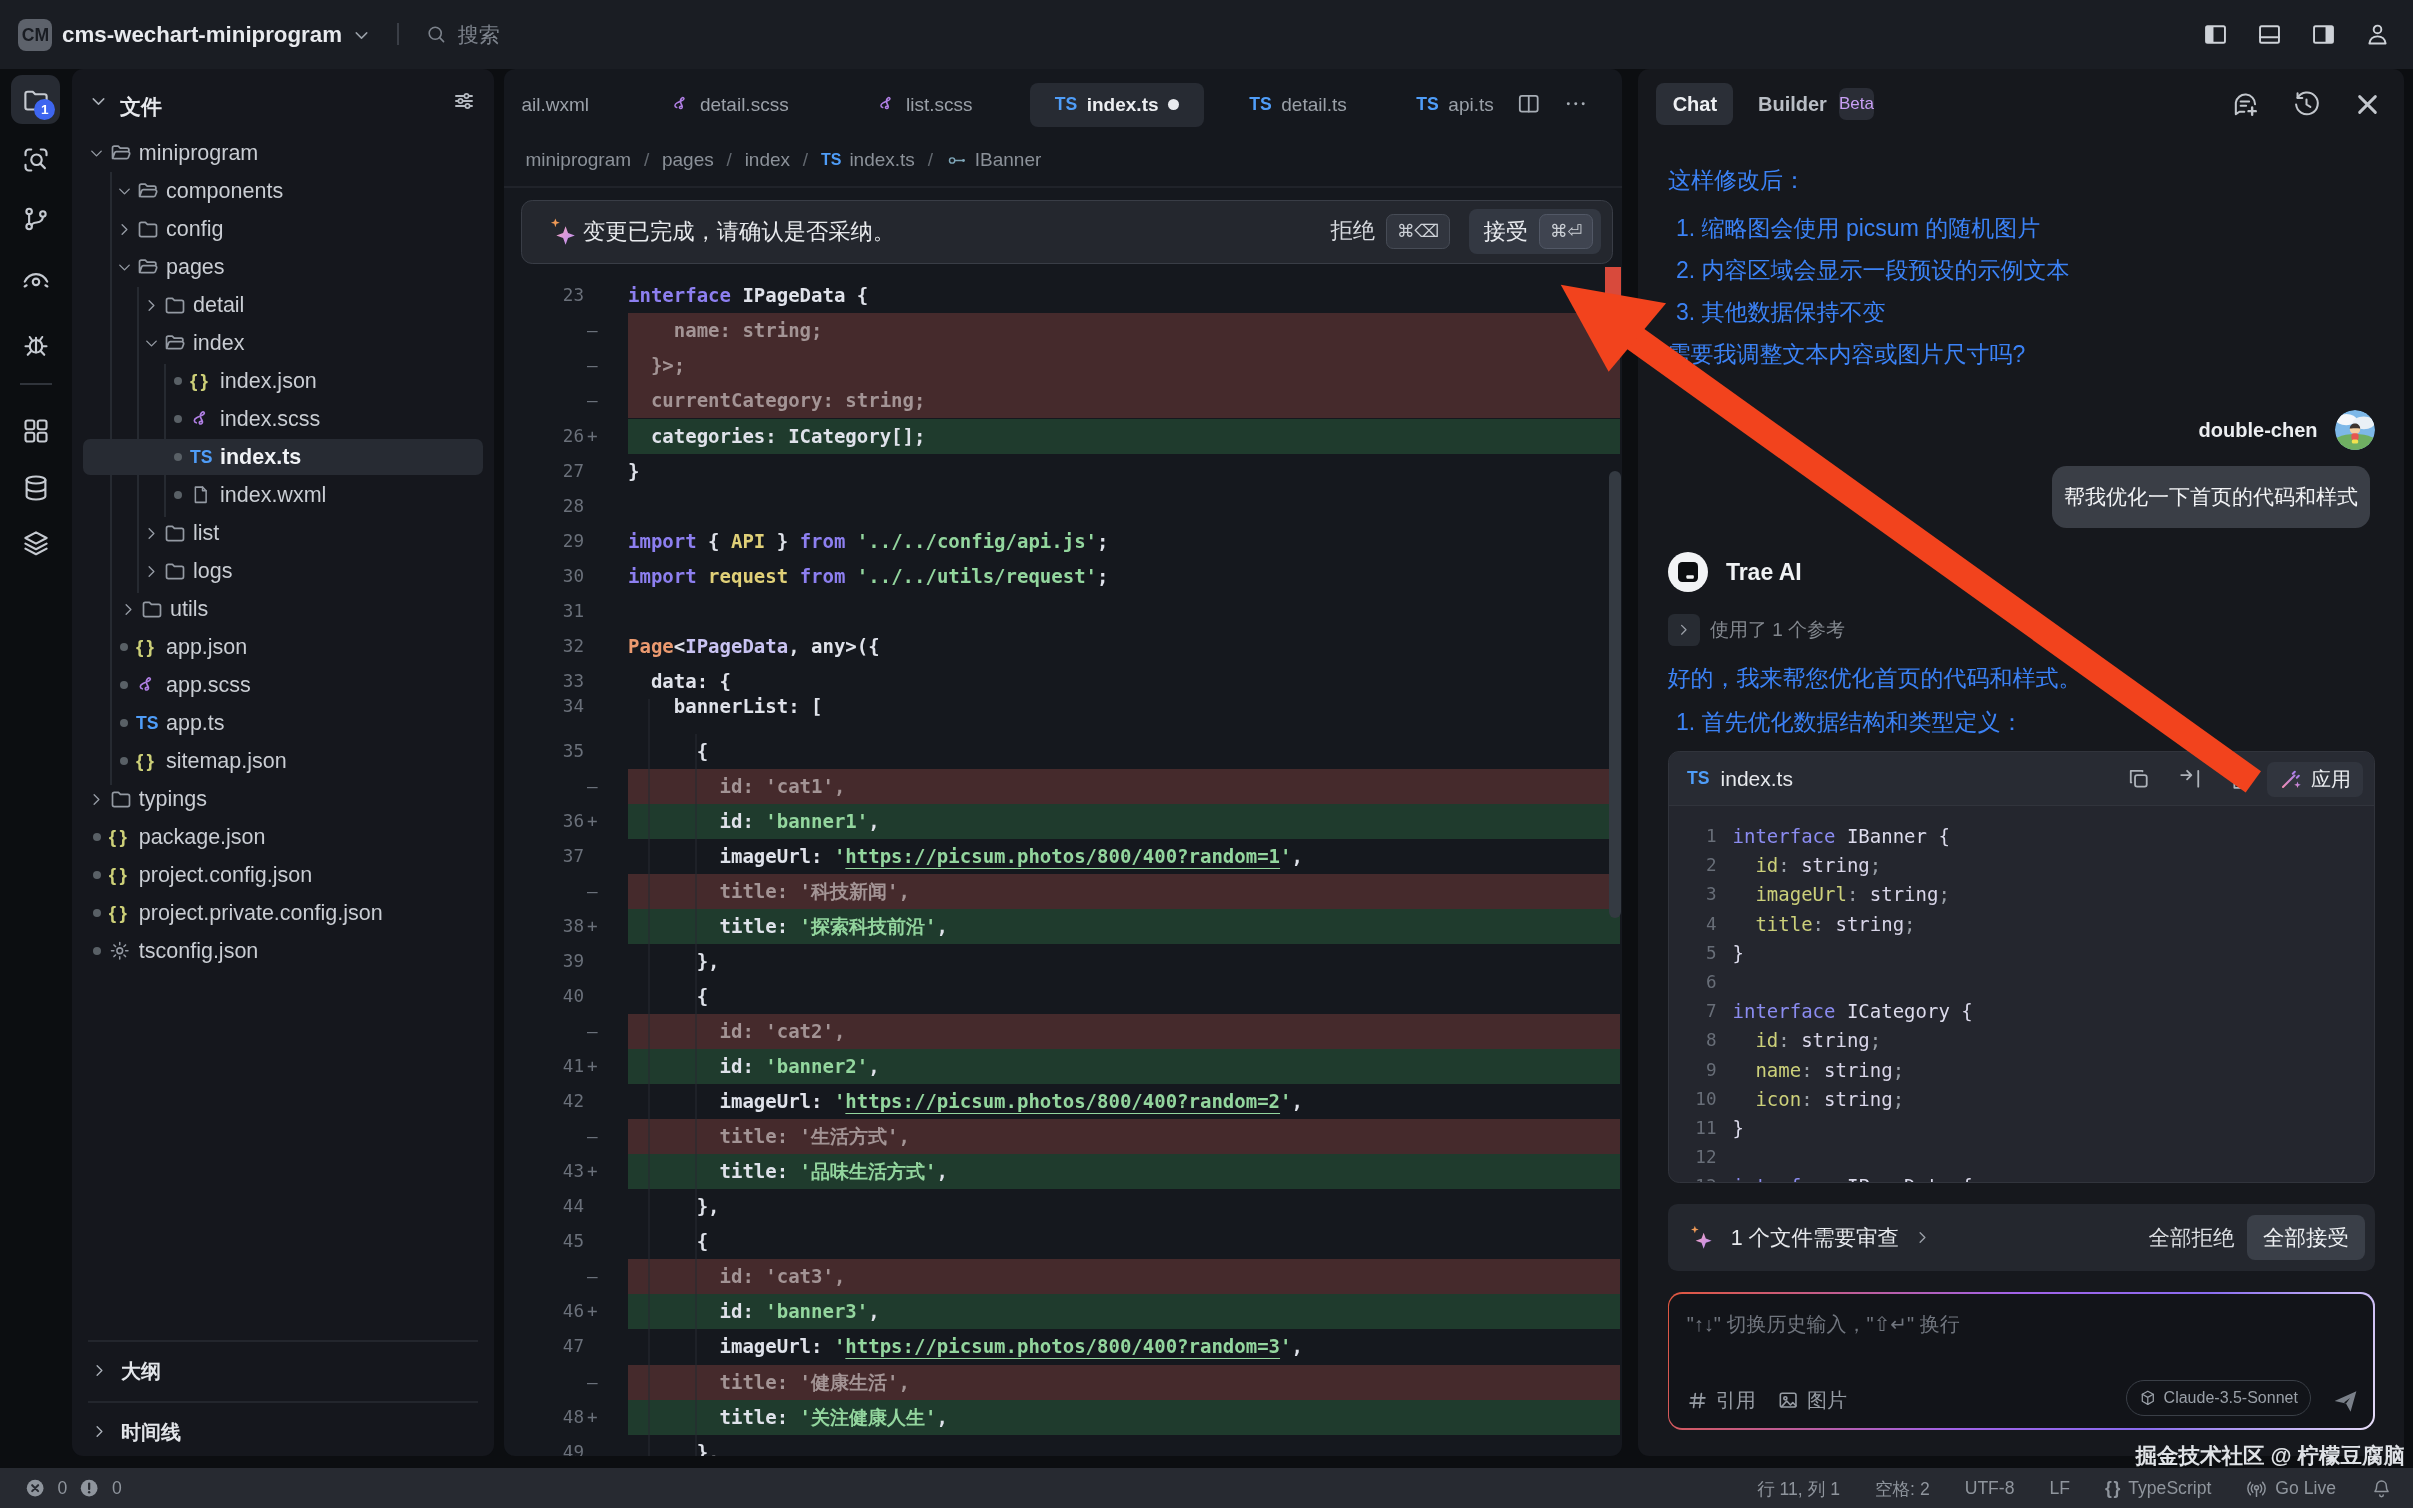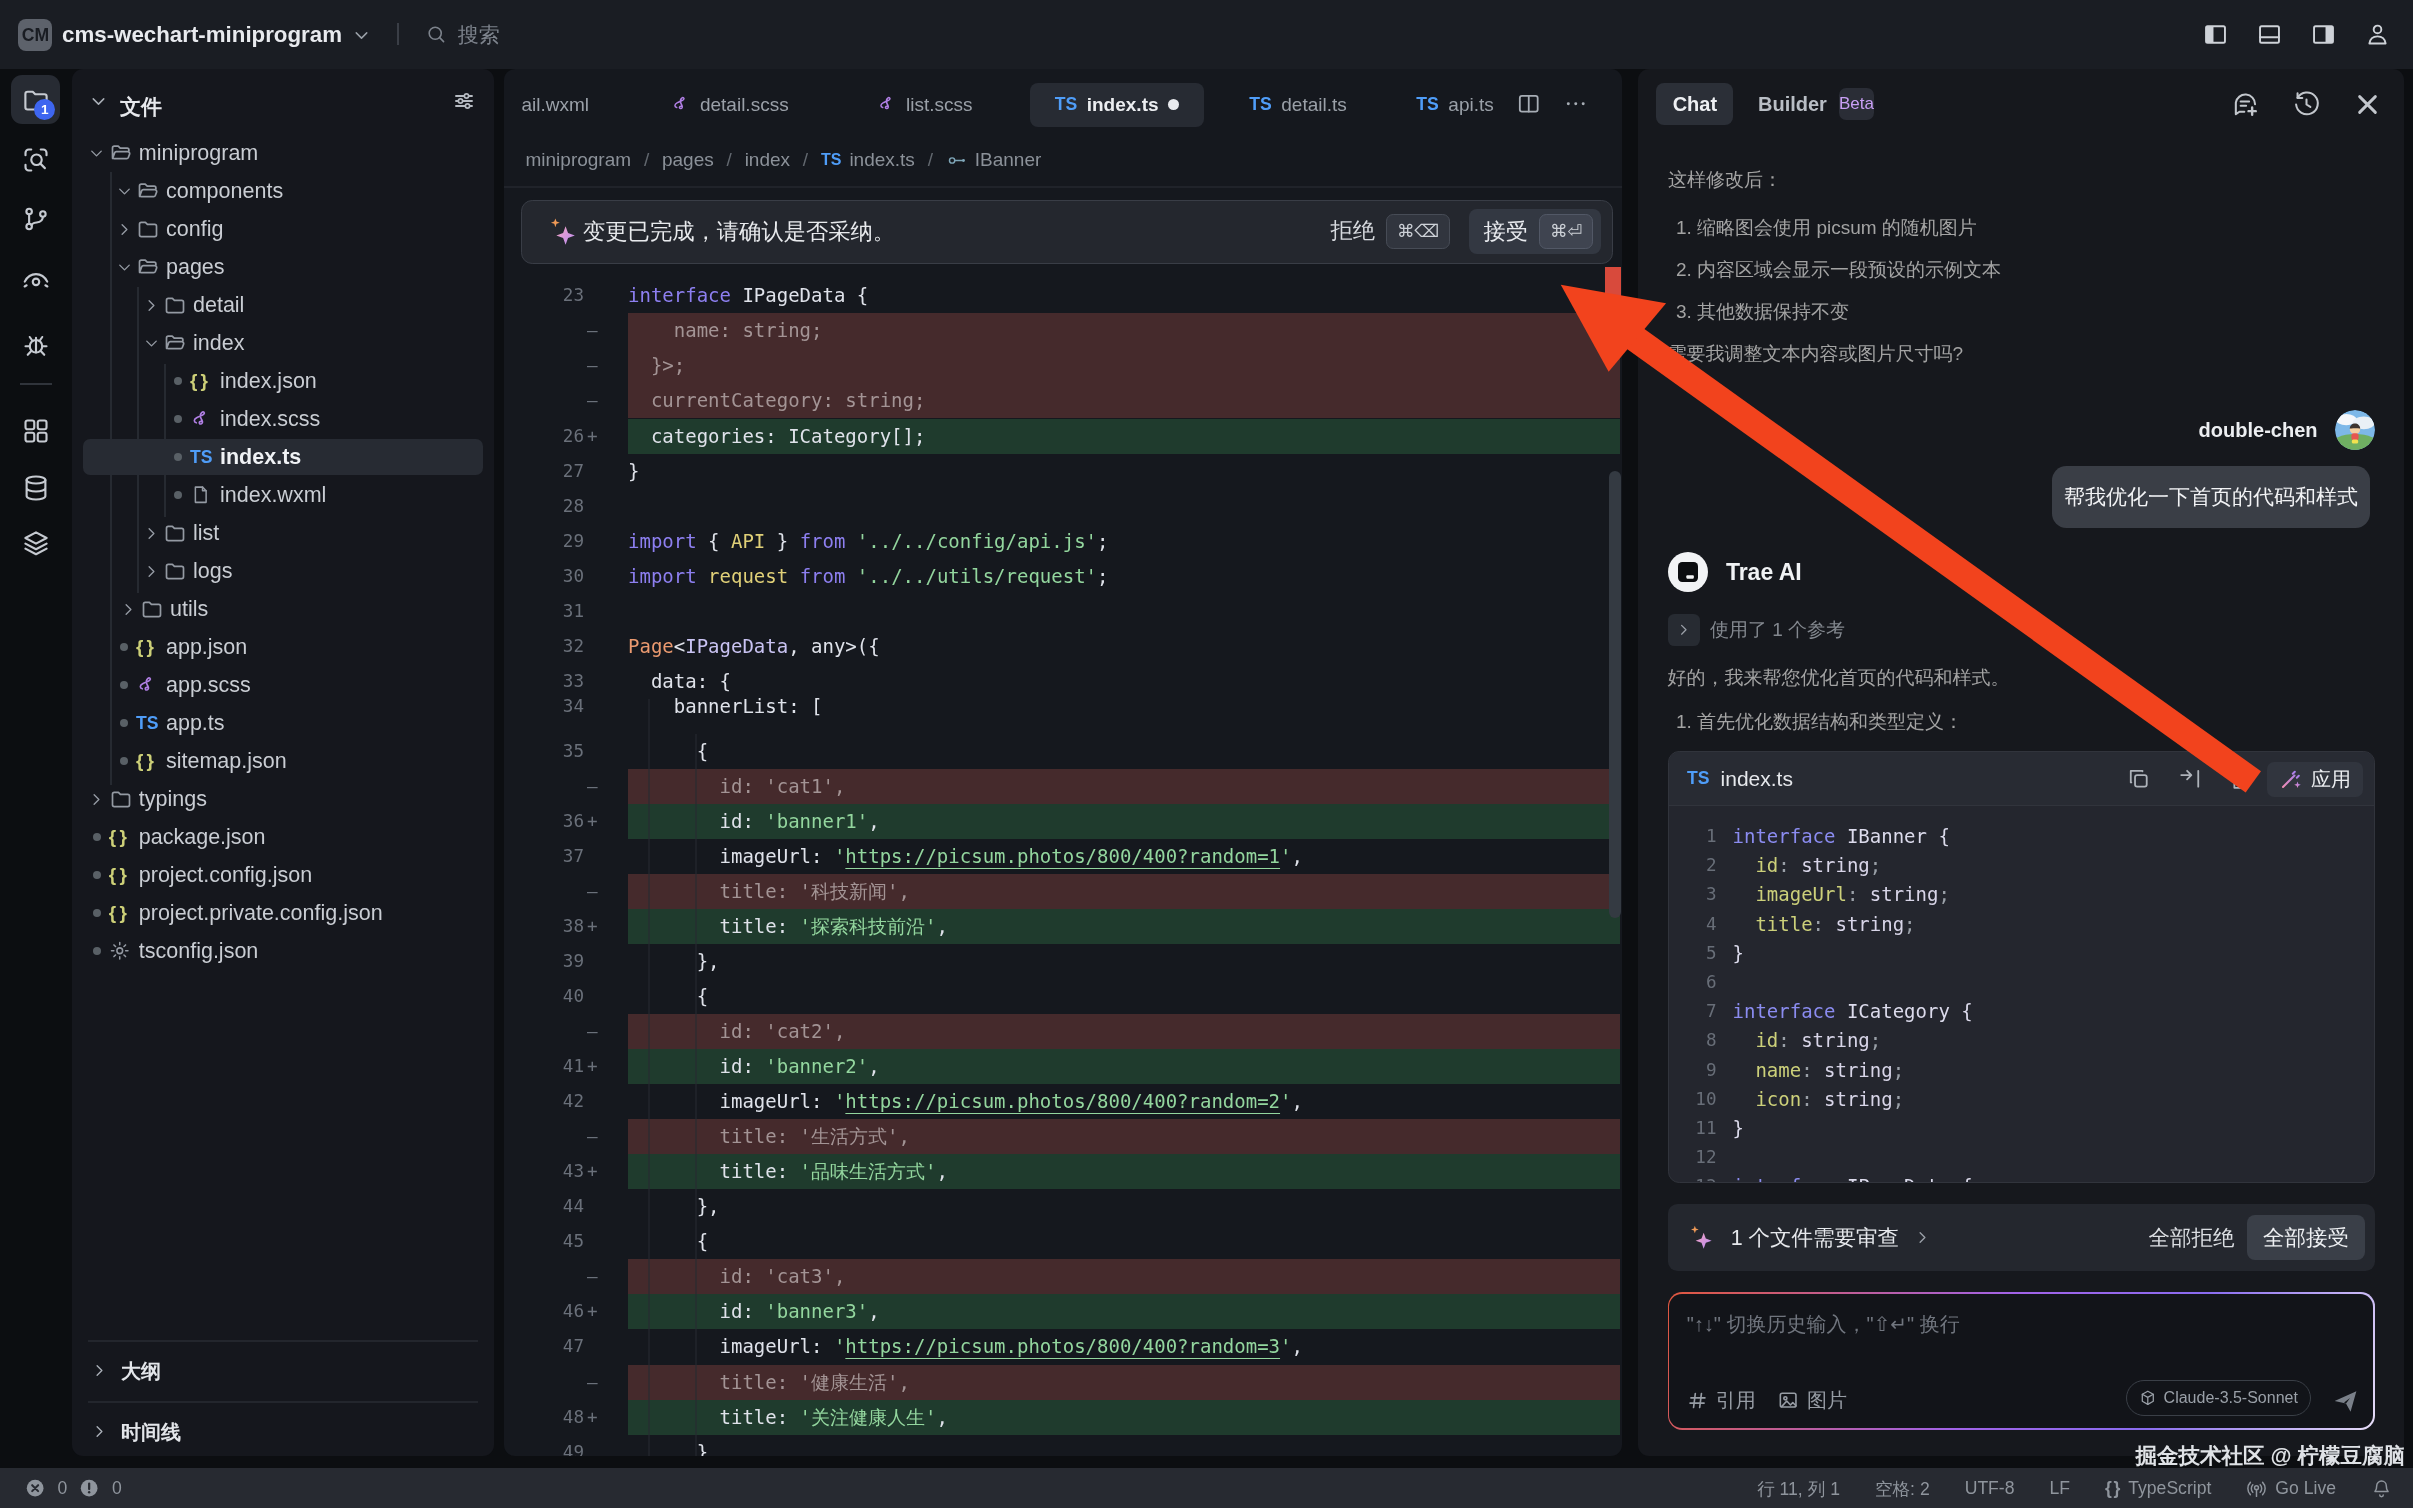"这样修改后：" .chat-p { color: #a3a3a3 -> #3b82f6; font-size: 19px -> 23px }
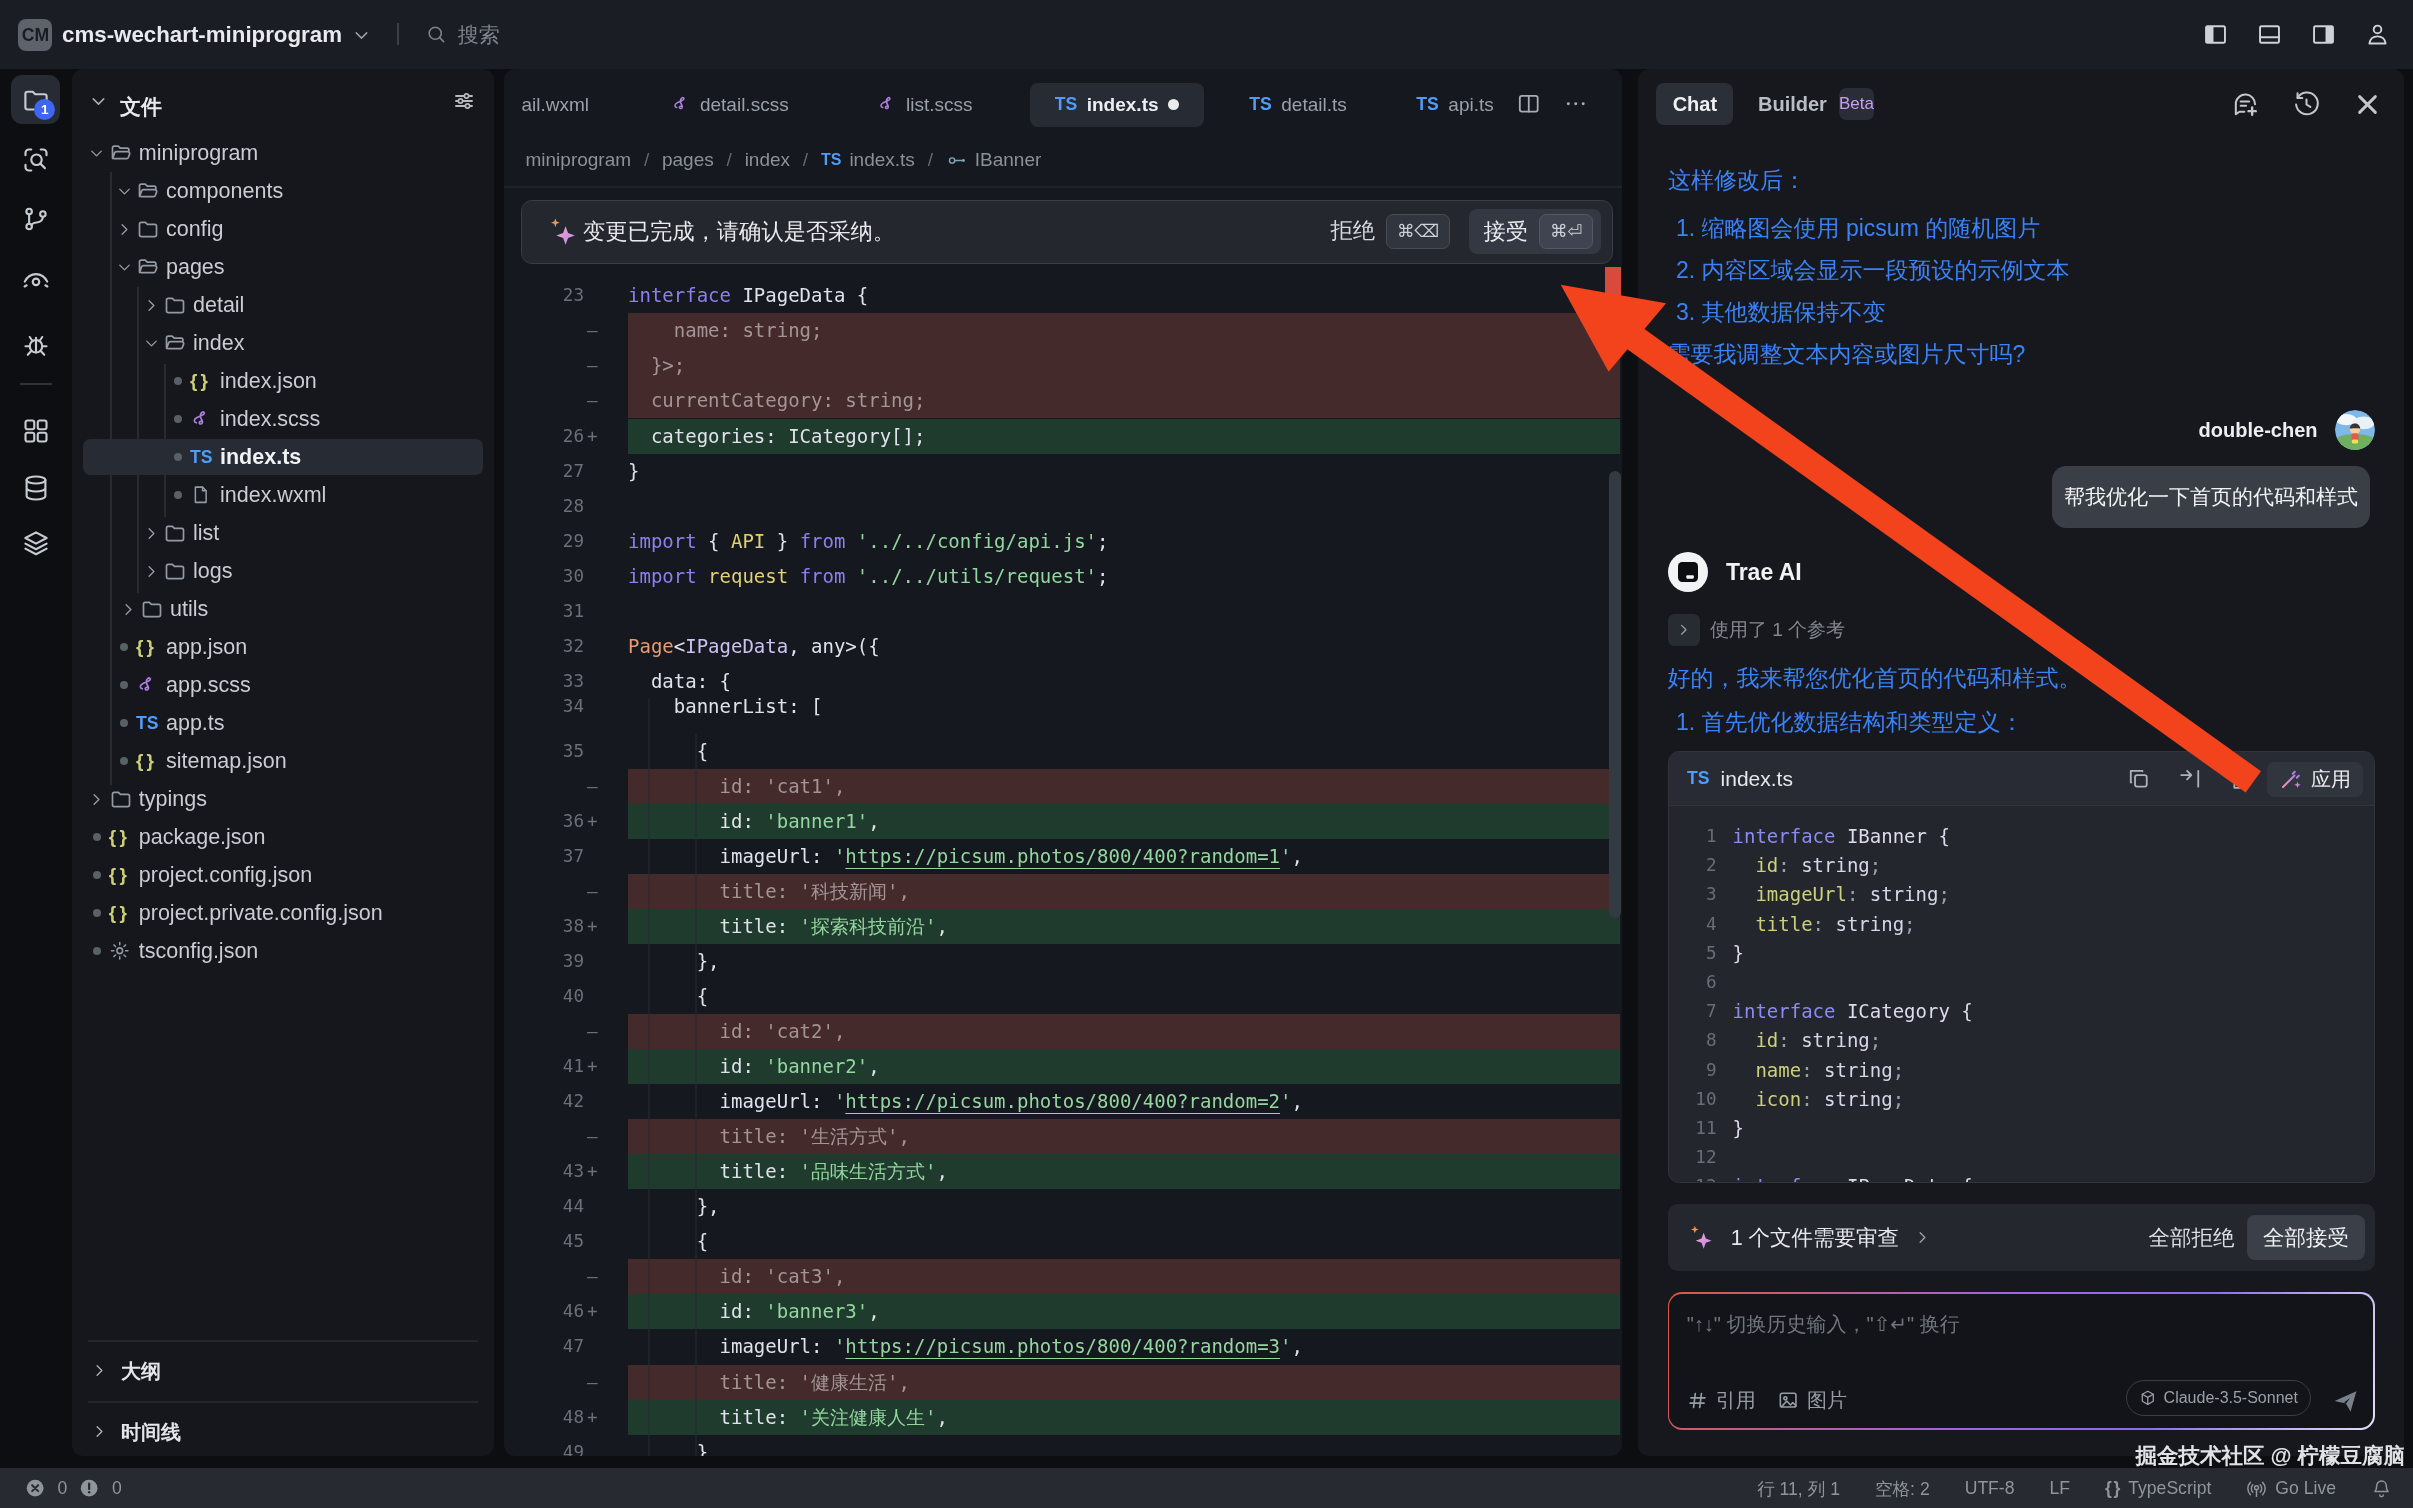"interface IPageData {" .crow .ctext { font-weight: none -> bold }
